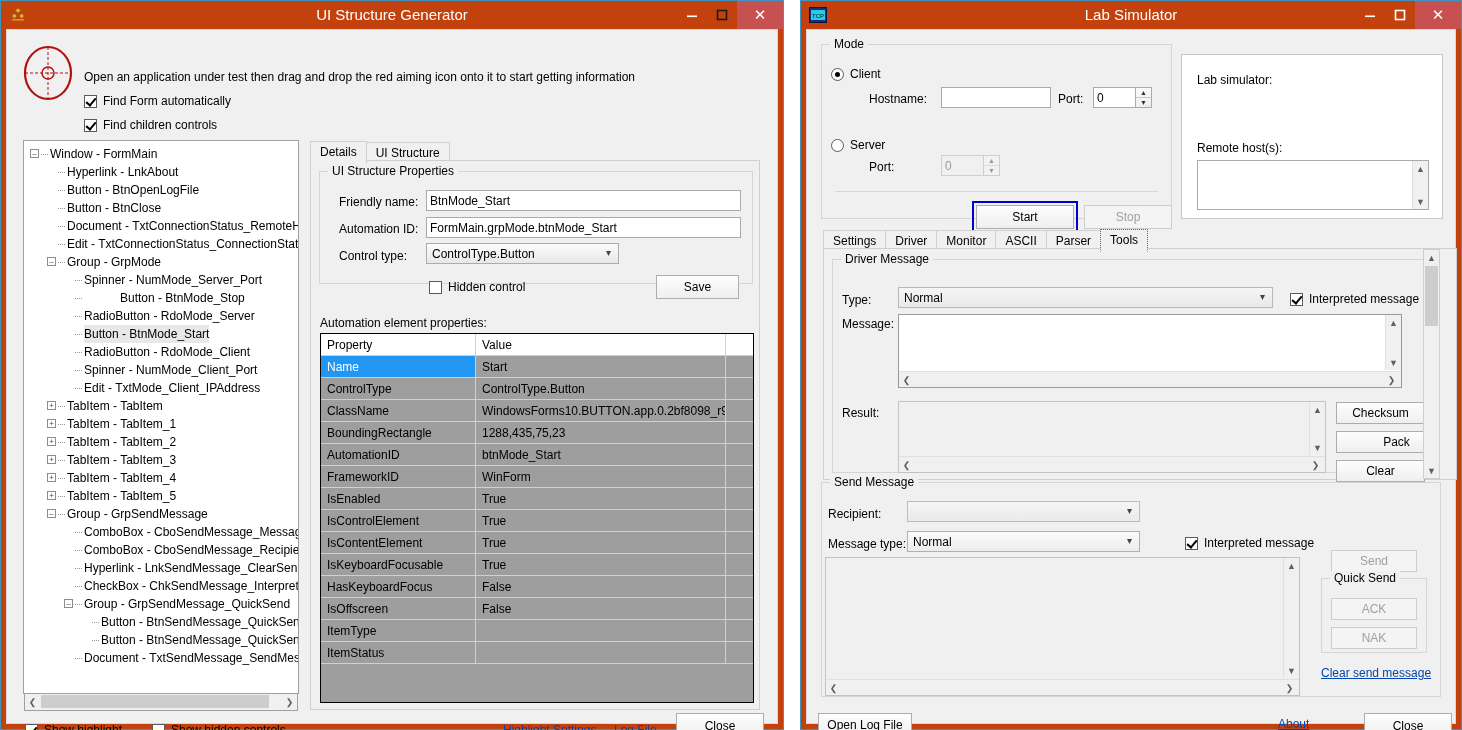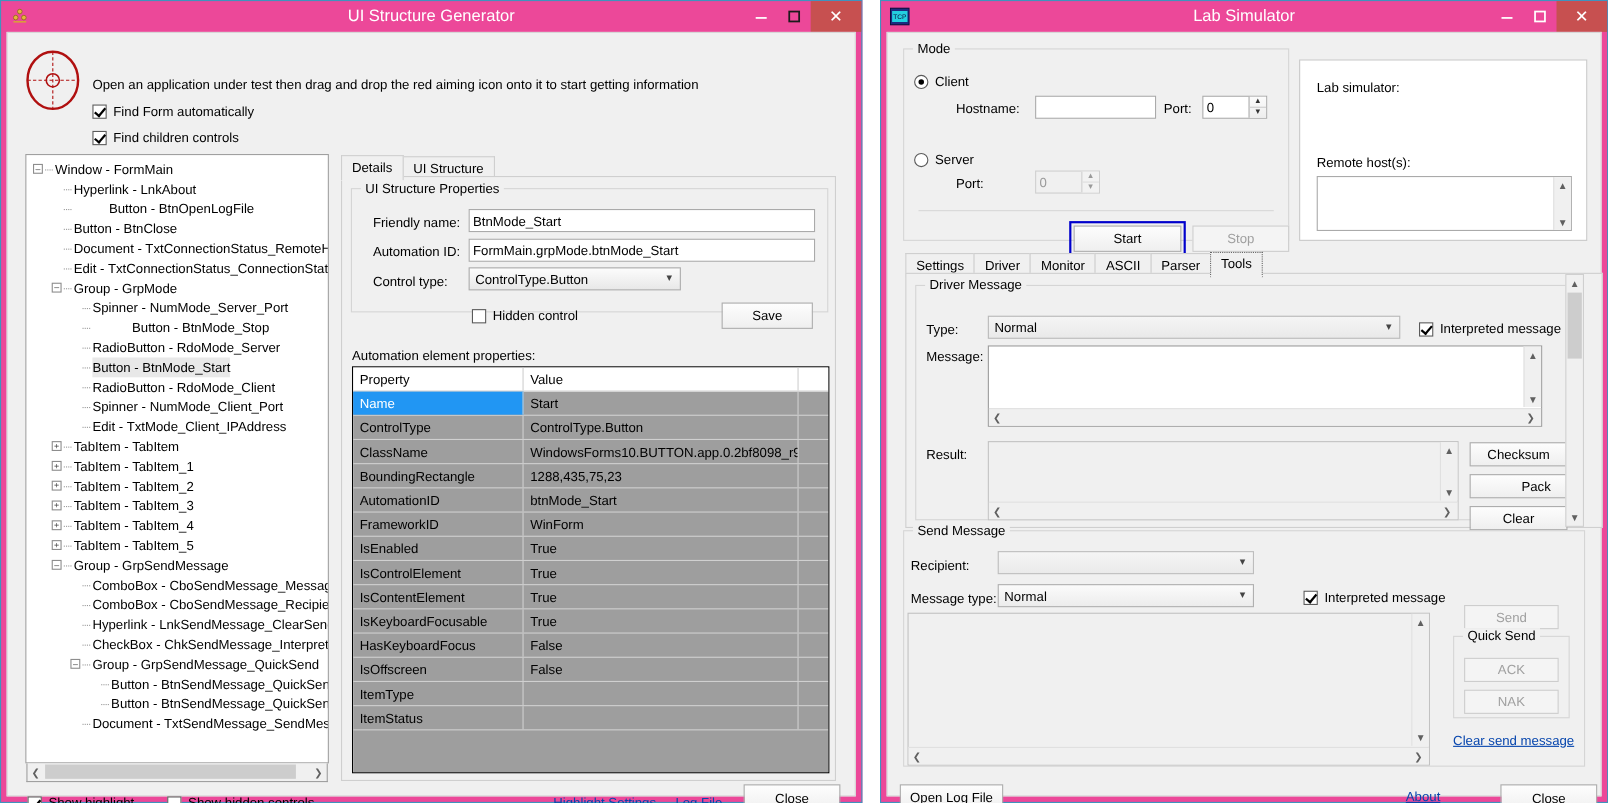"UI Structure Generator" .window { background: #ec4899 -> #c2410c }
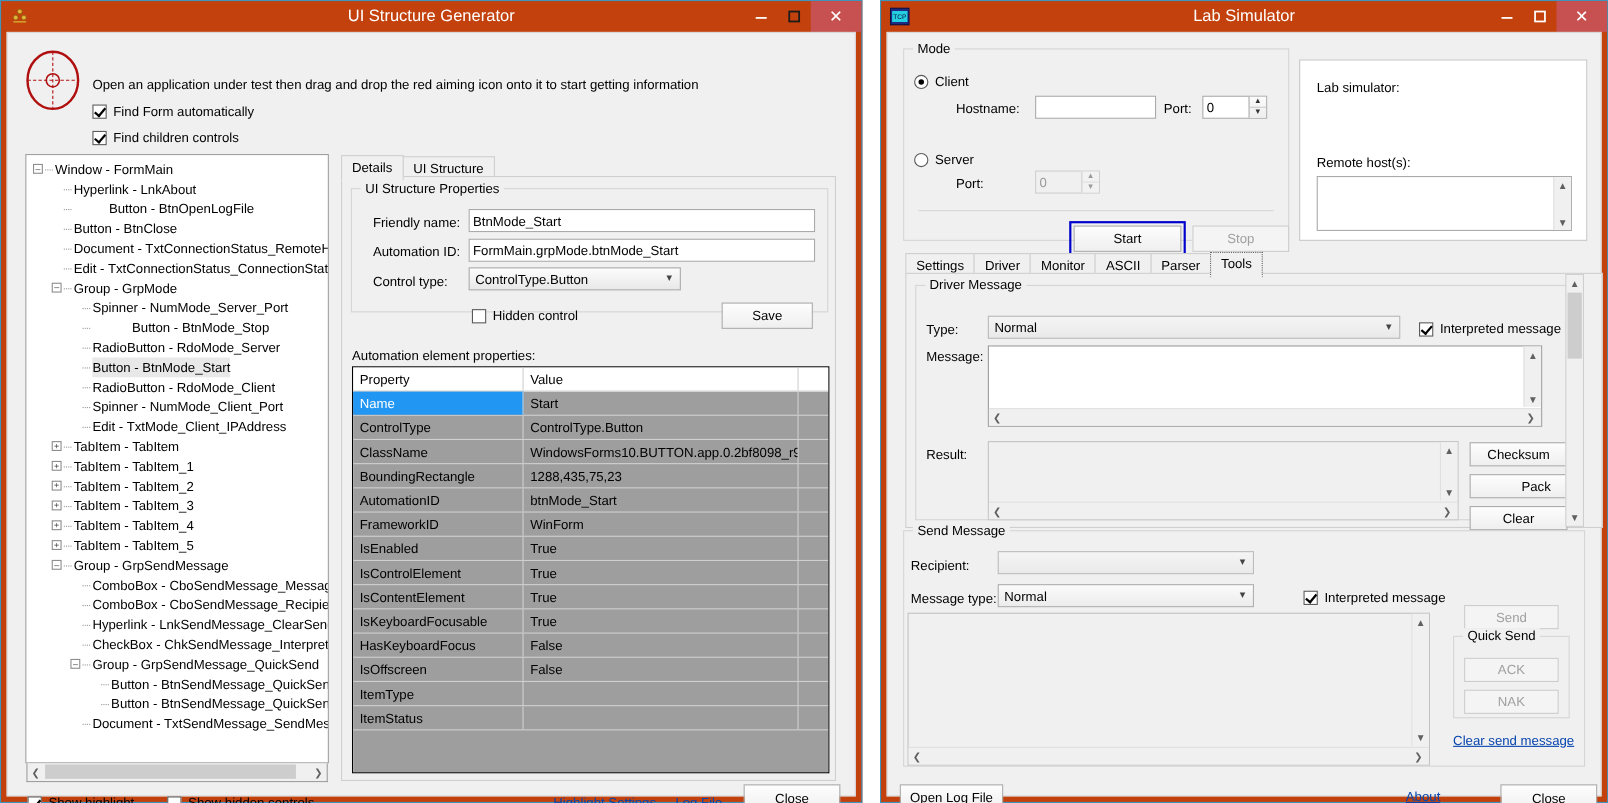"Button - BtnOpenLogFile" span.tx { margin-left: 32px -> none }
